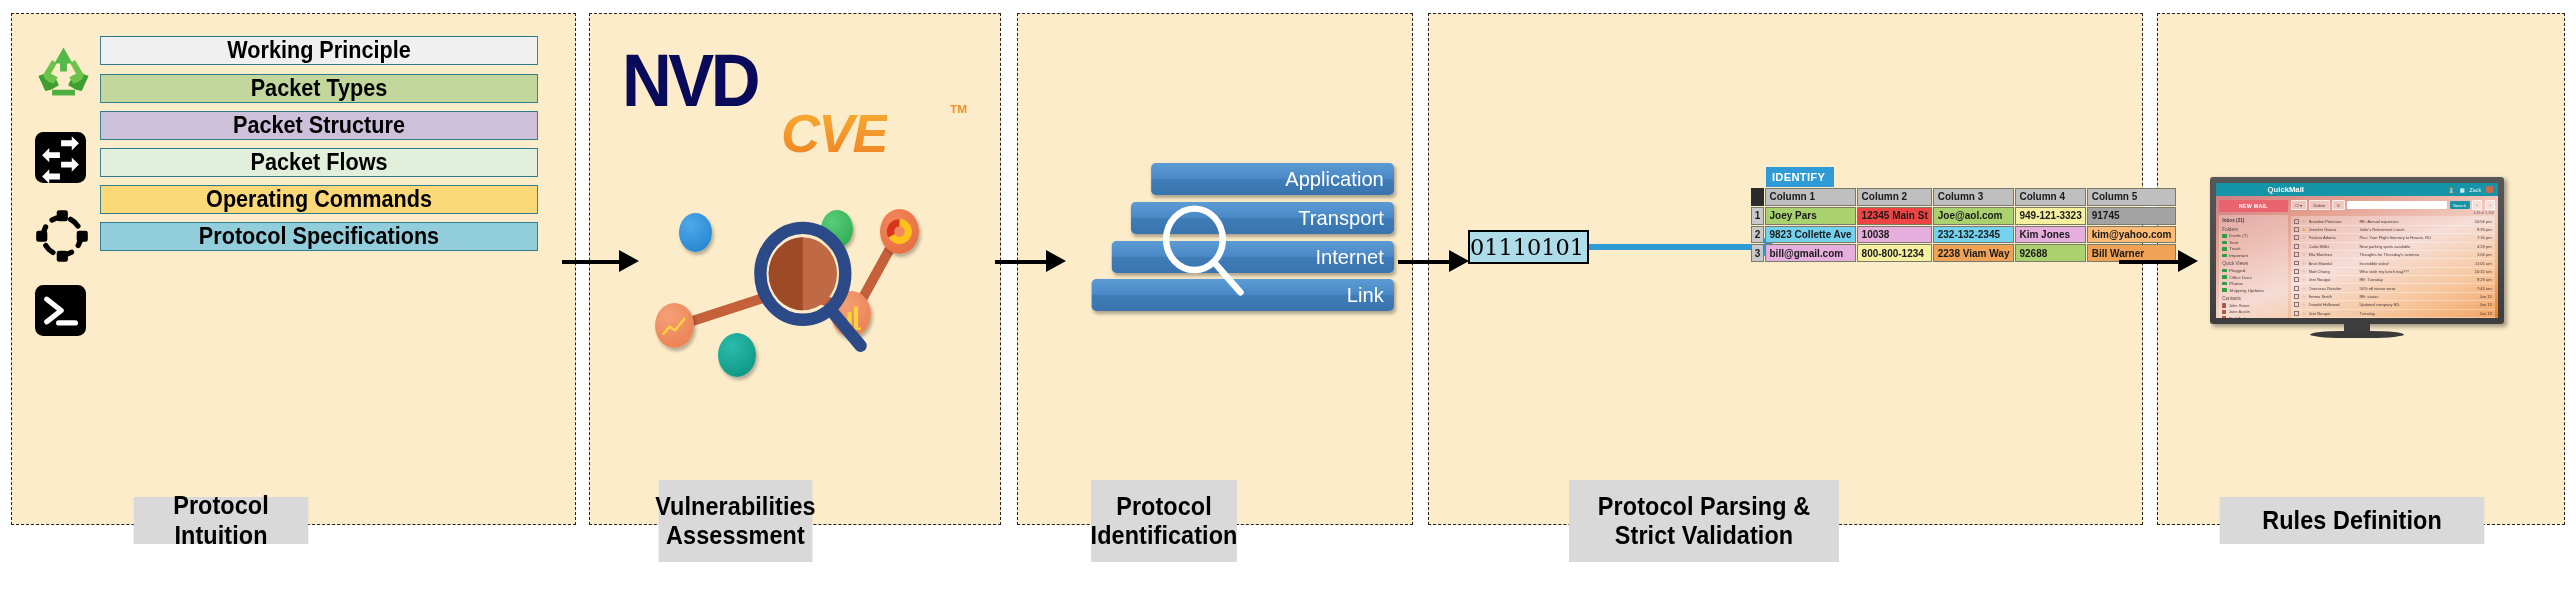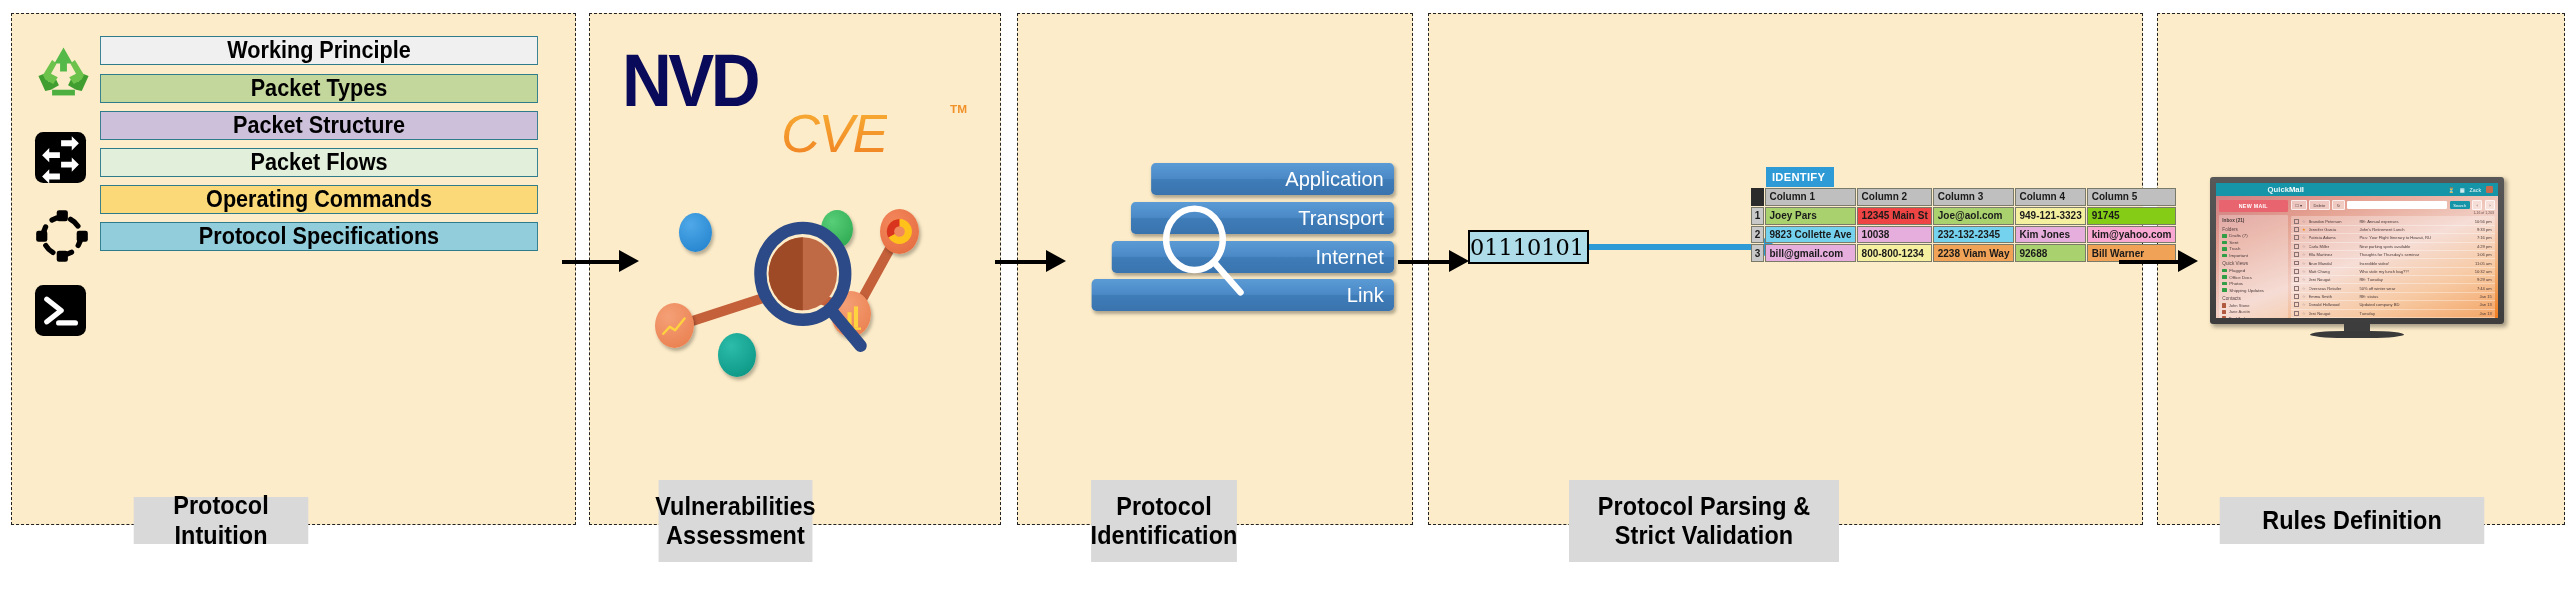"CVE" #cve-logo { font-weight: normal -> bold }
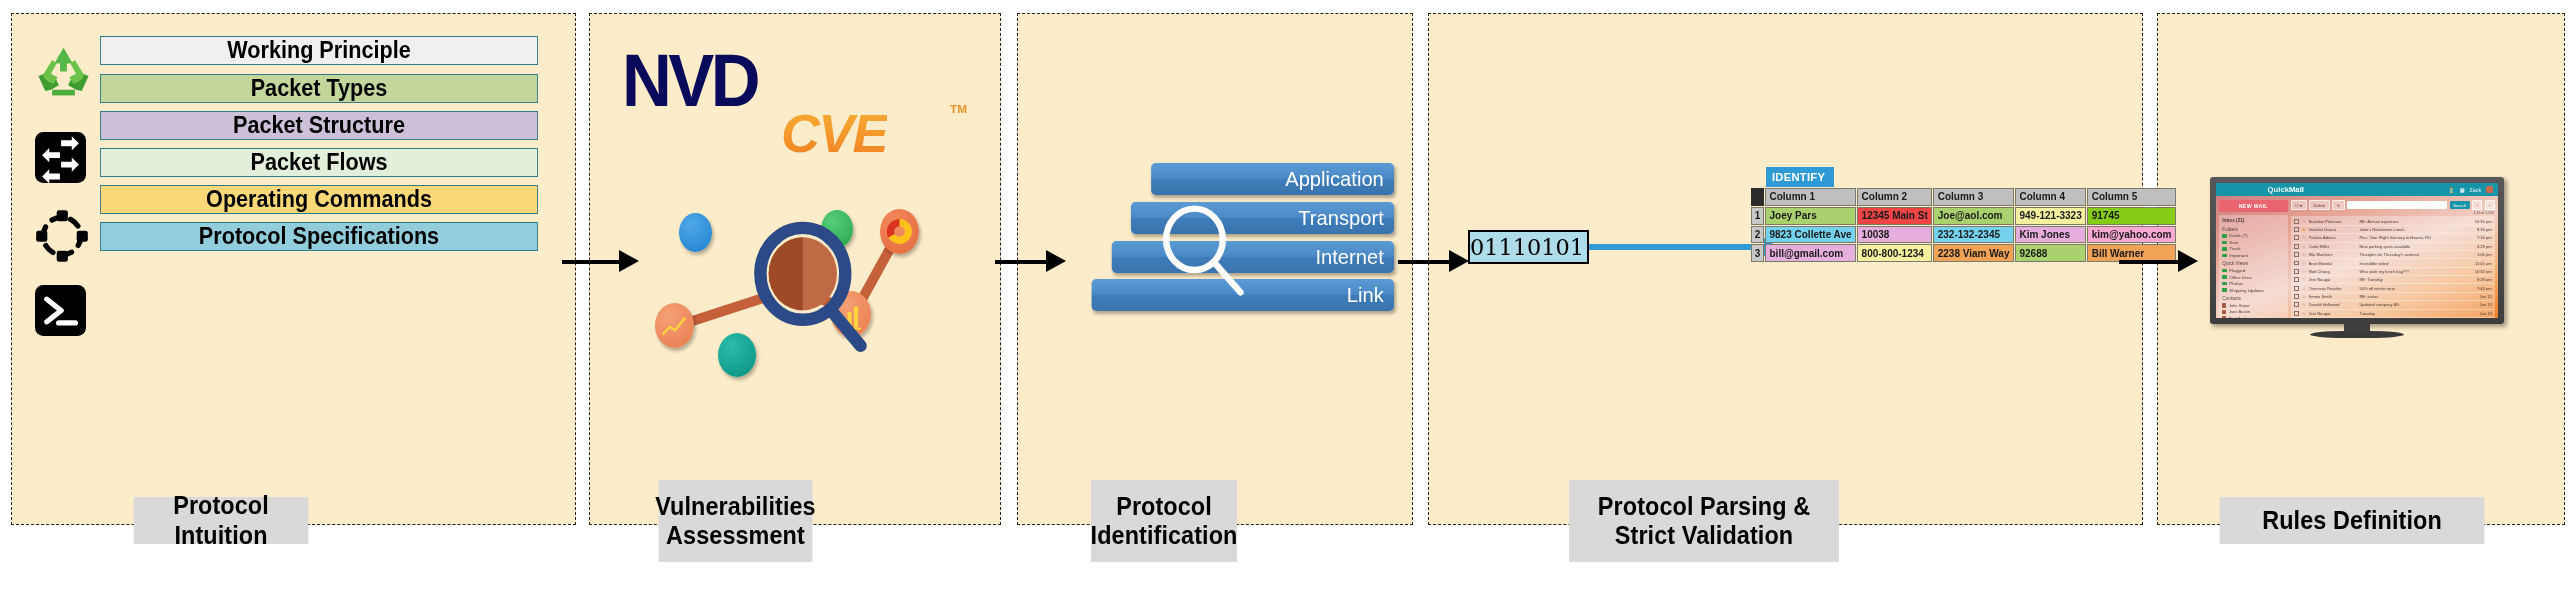"91745" td { background: #84cc16 -> #a3a3a3 }
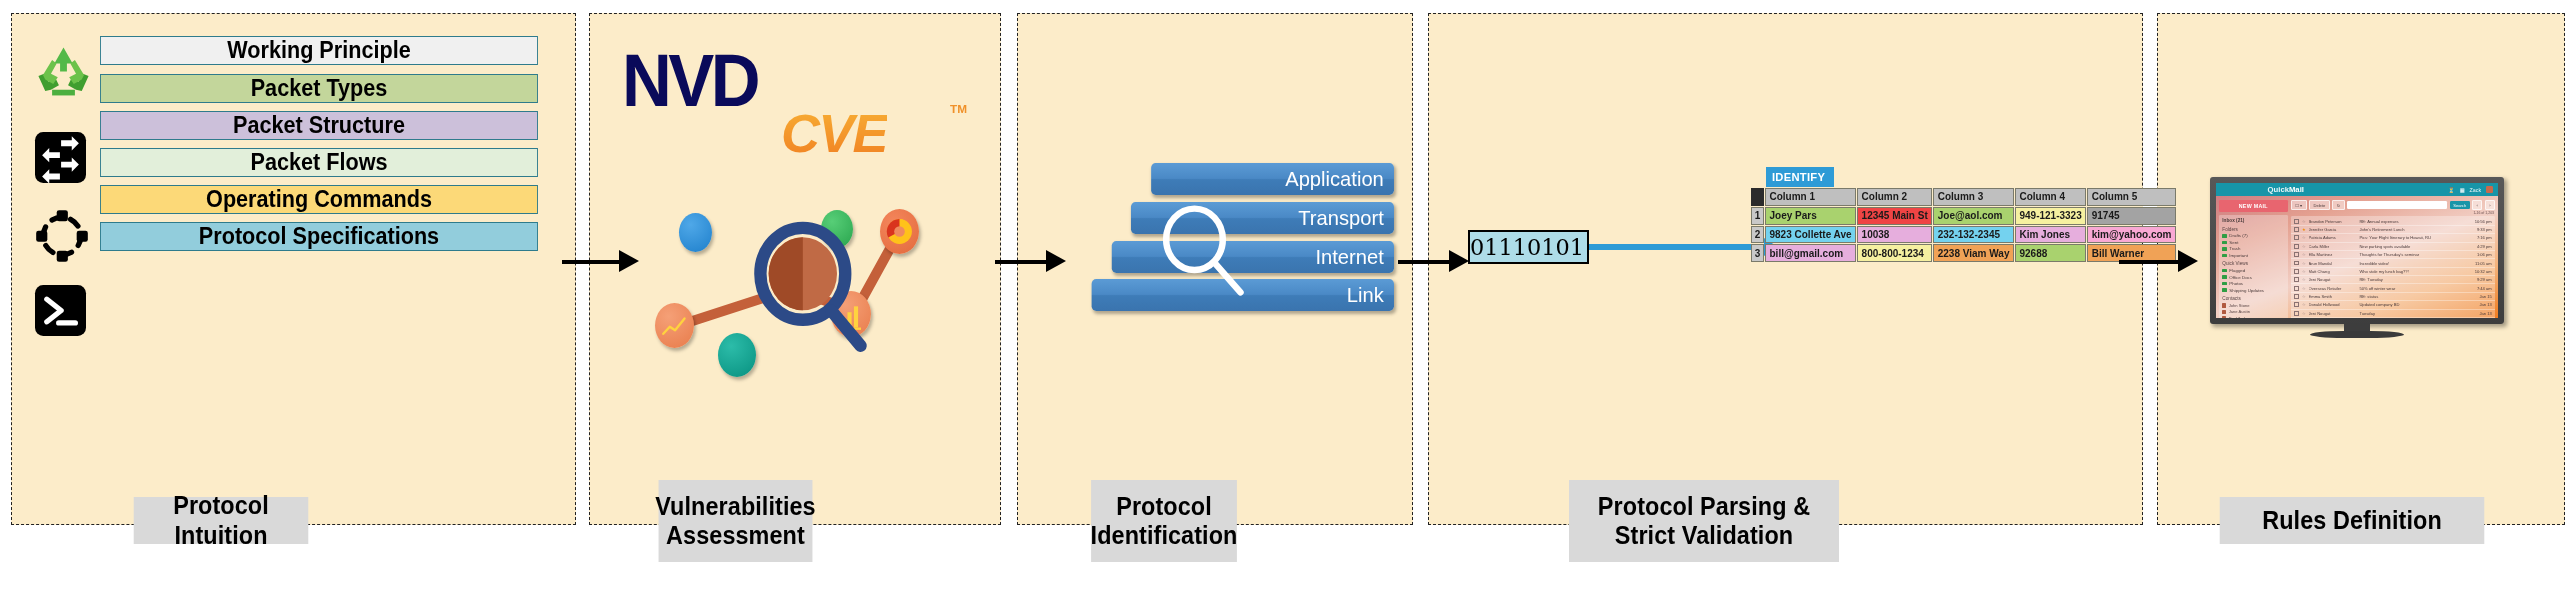"kim@yahoo.com" td { background: #f9a8d4 -> #fdba74 }
